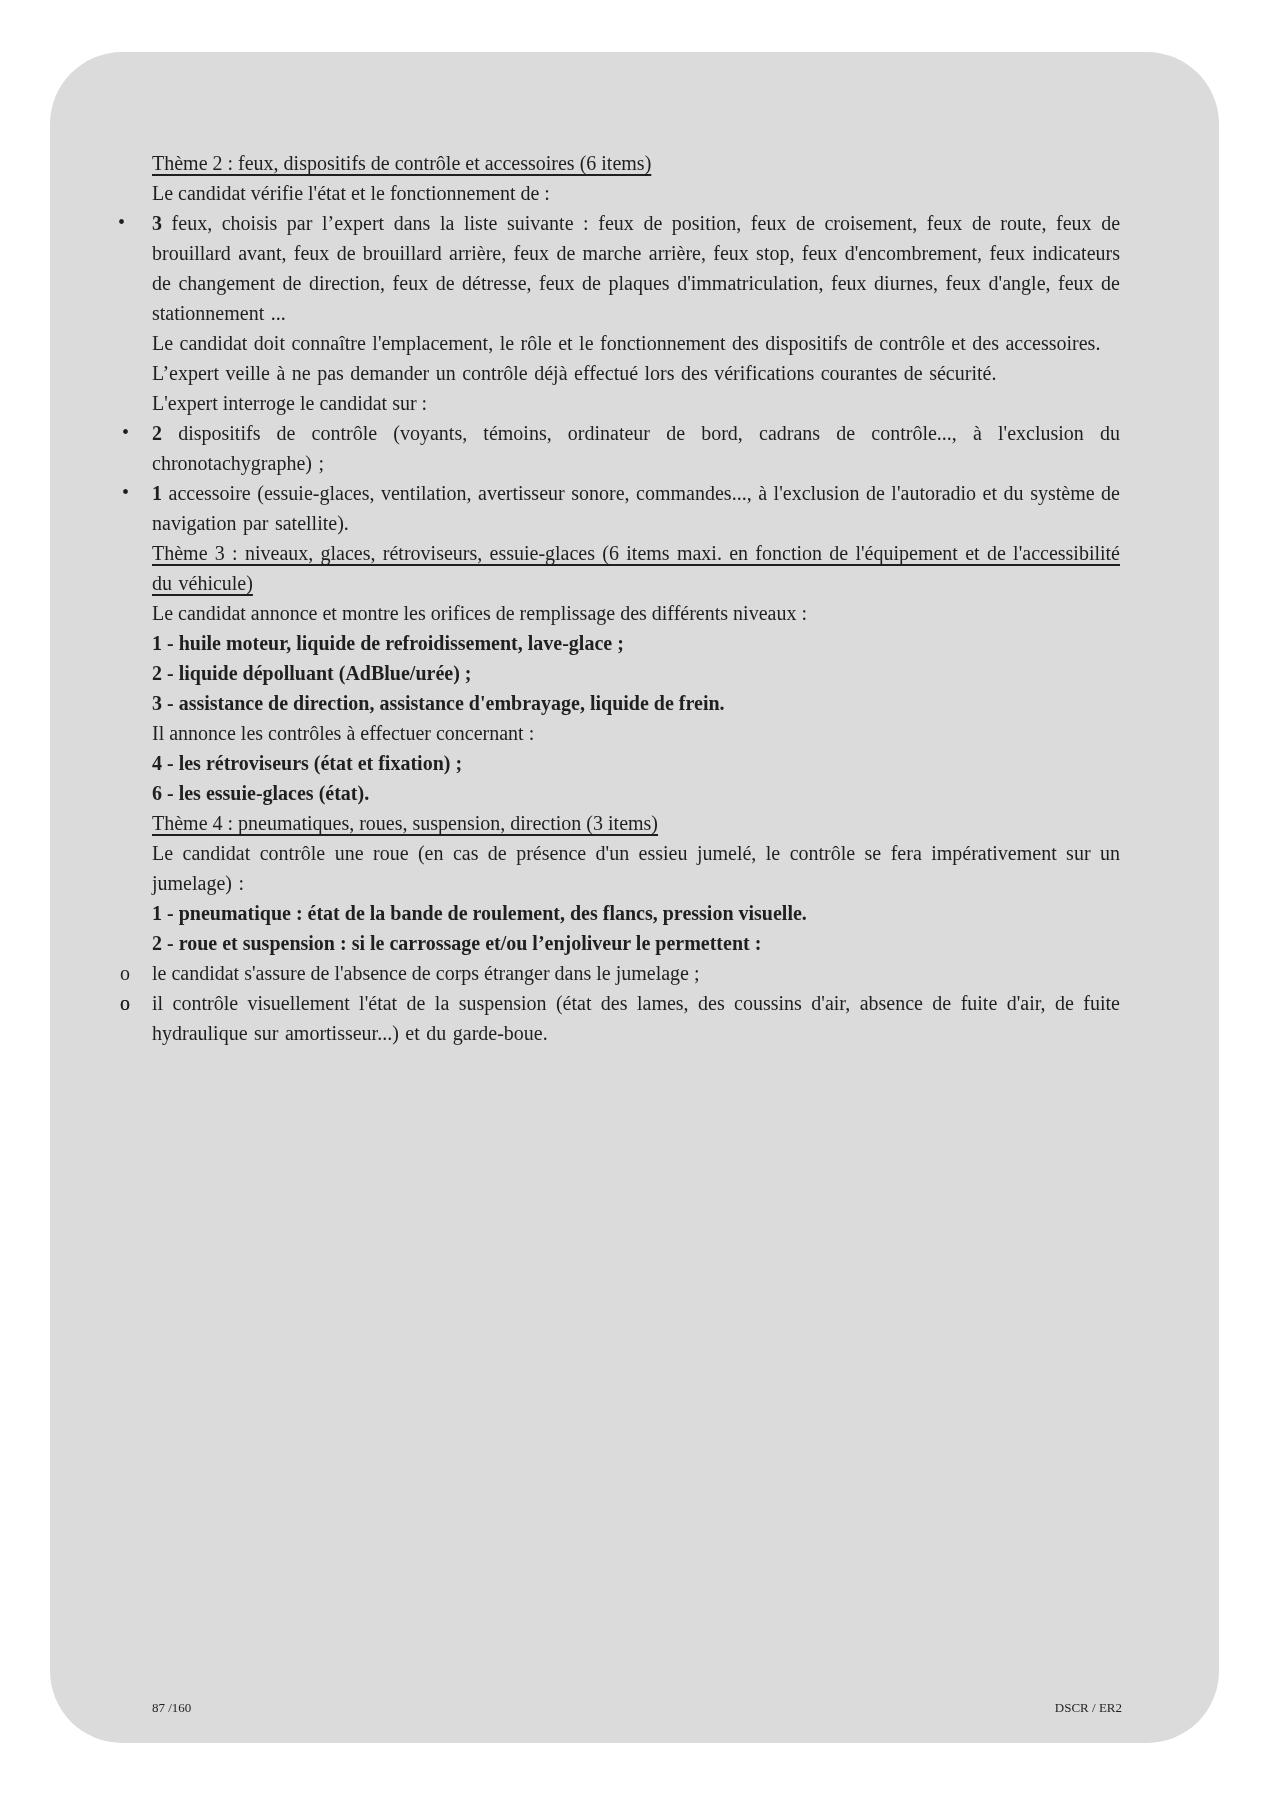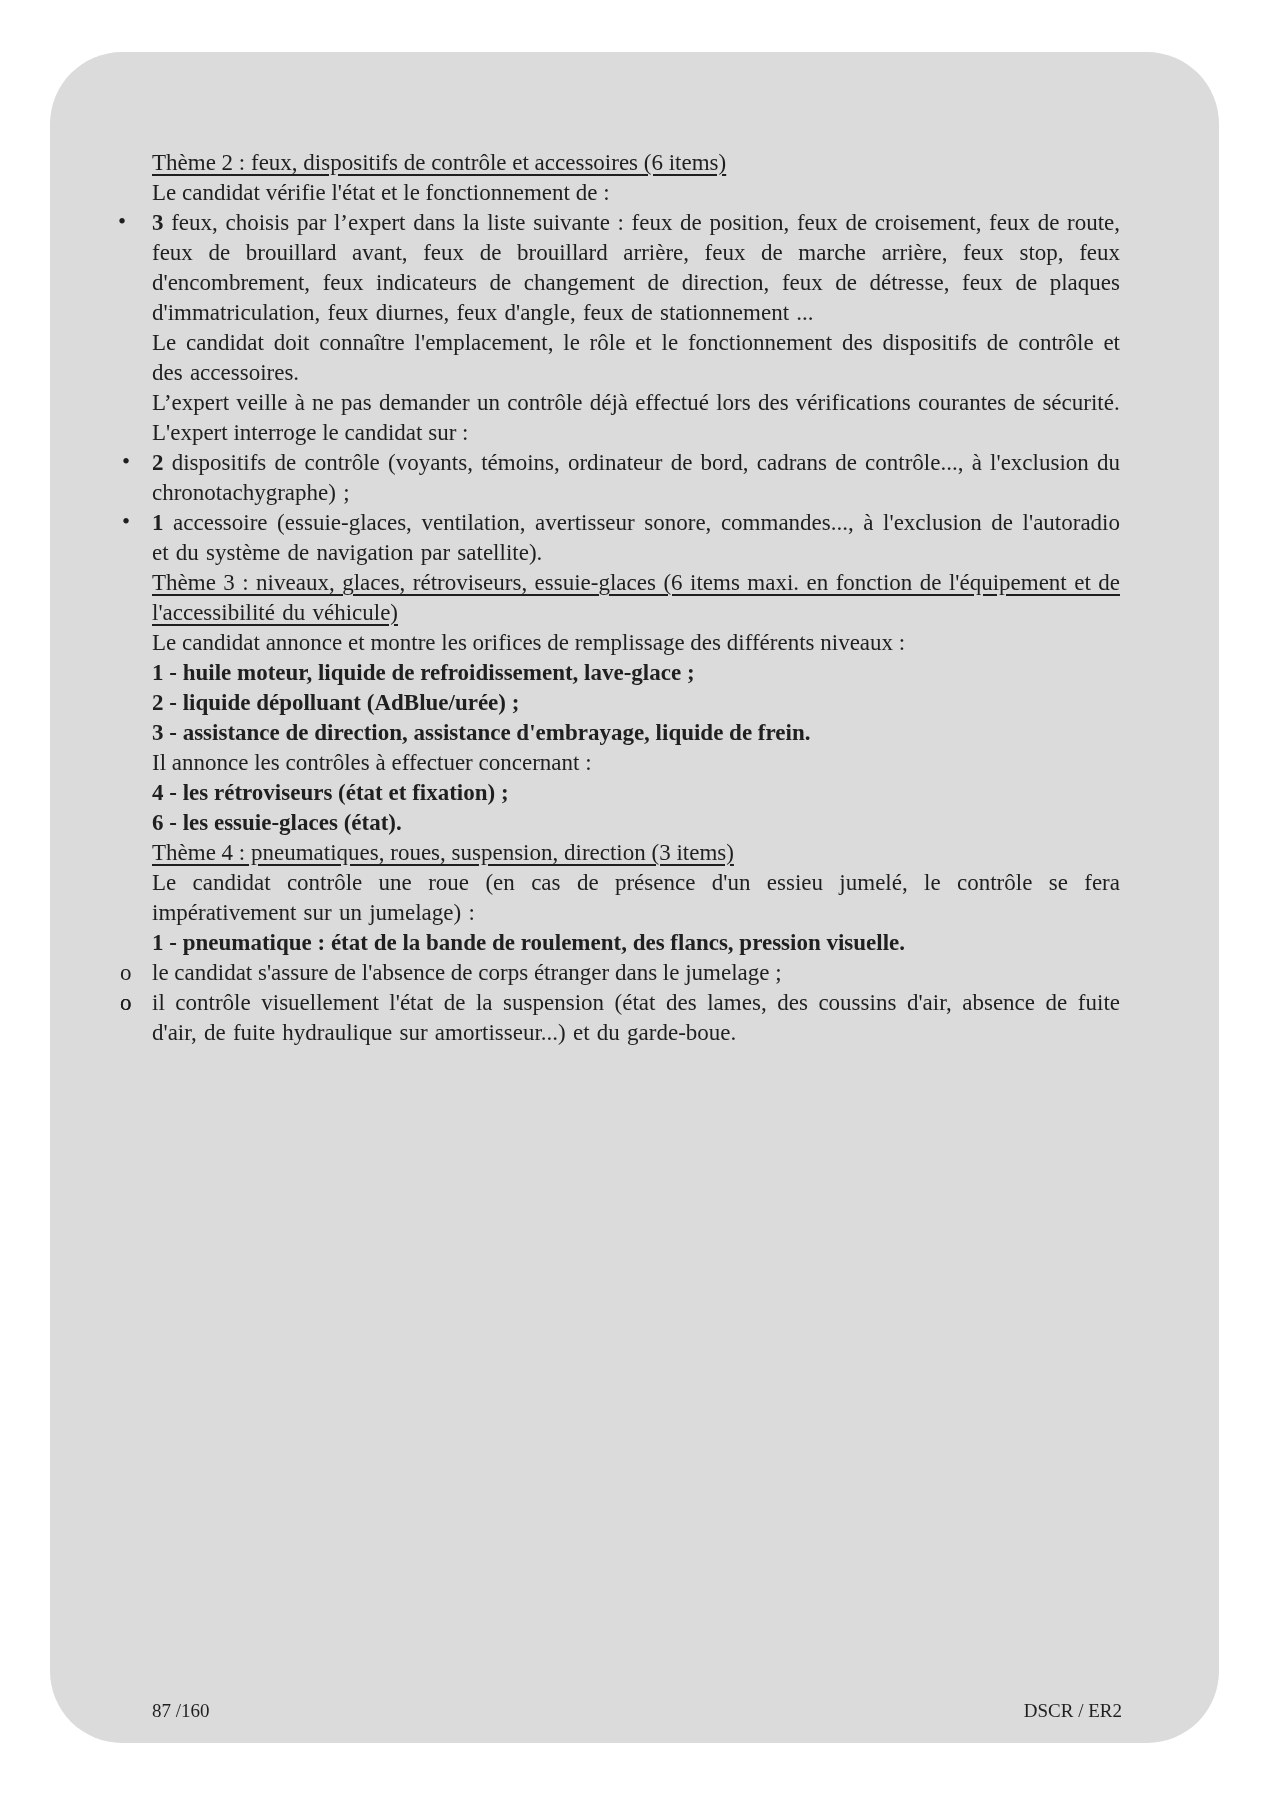"Thème 2 : feux, dispositifs" .content { font-size: 23px -> 20px }
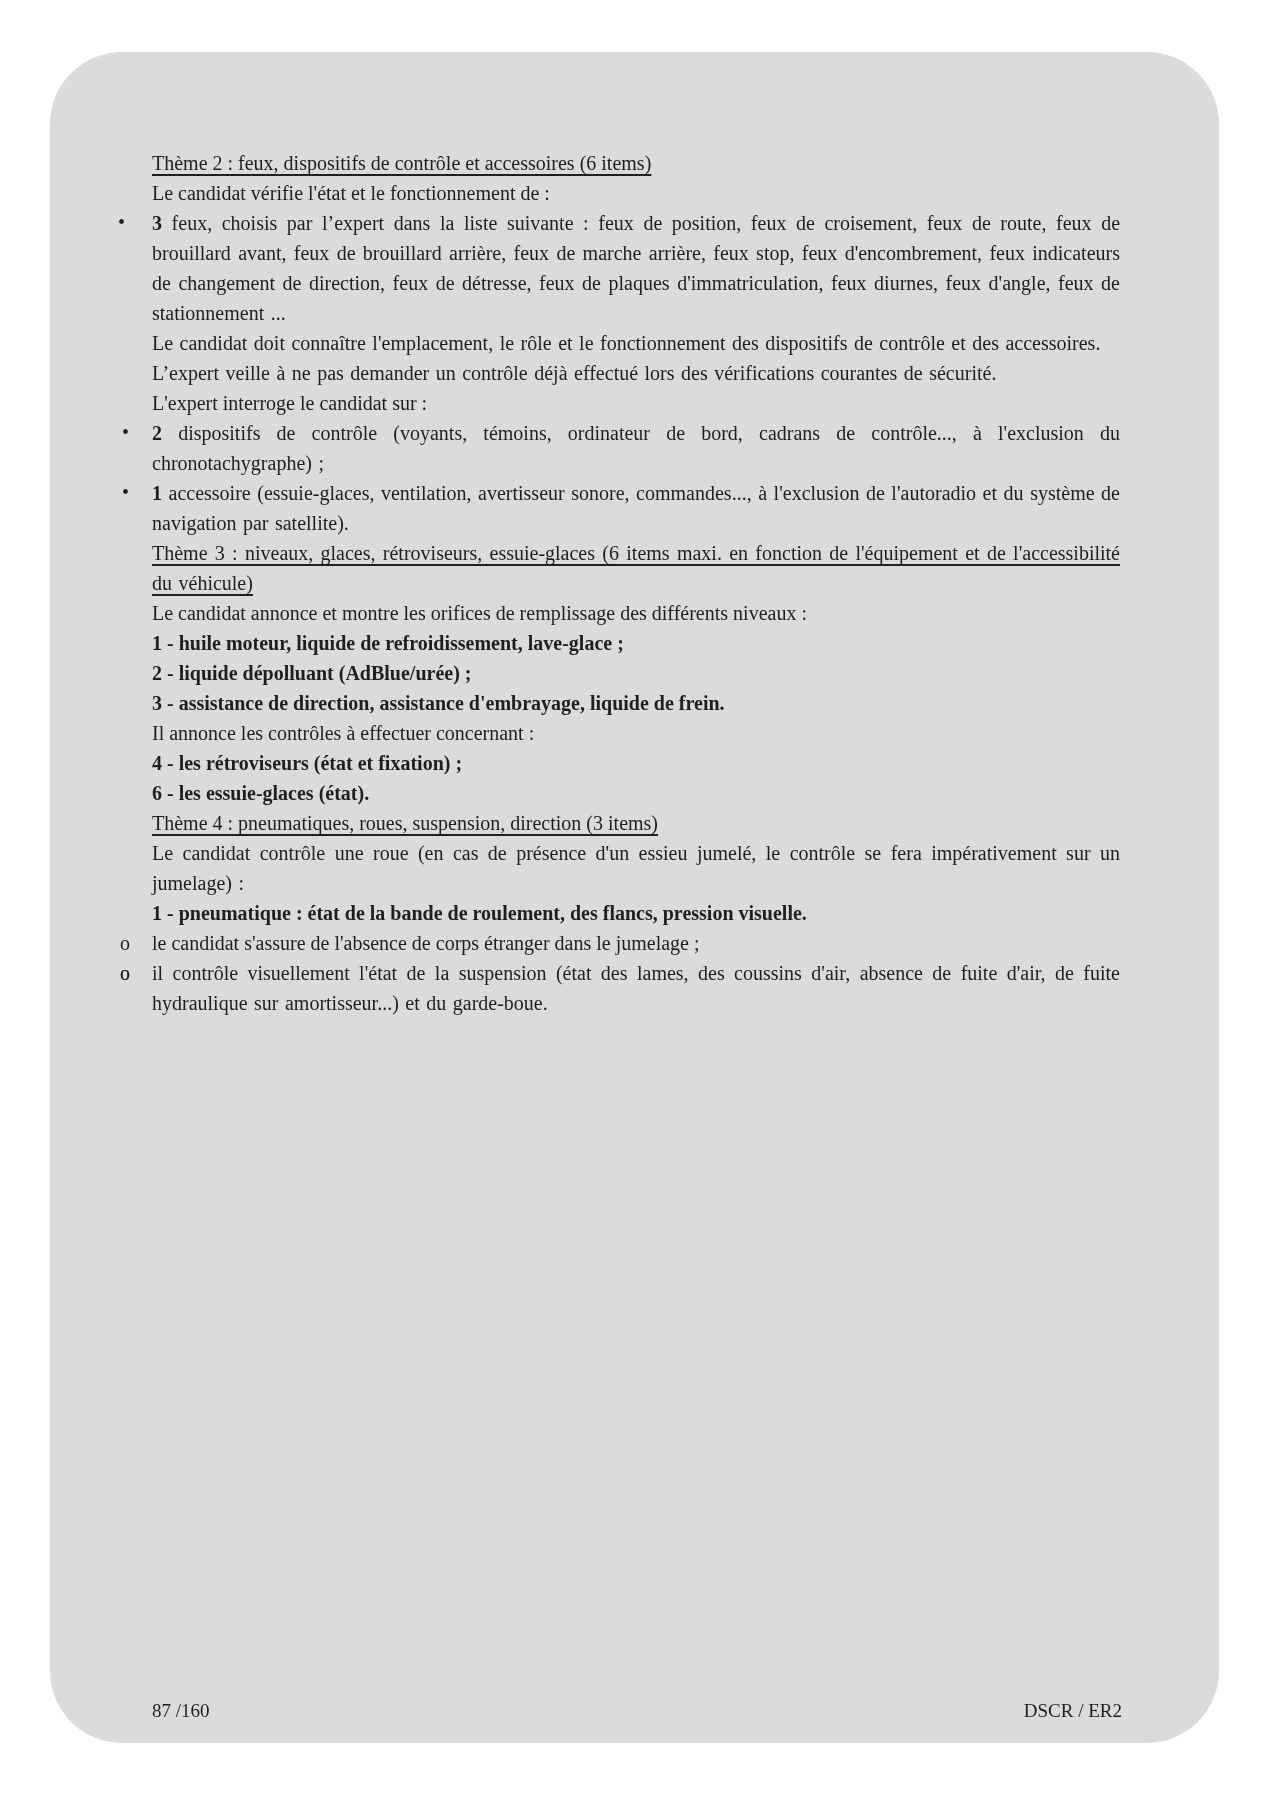"2 - roue et suspension" p.num { html: none -> <p>2 - roue et suspension : si le carrossage et/ou l’enjoliveur le permettent :</p> }
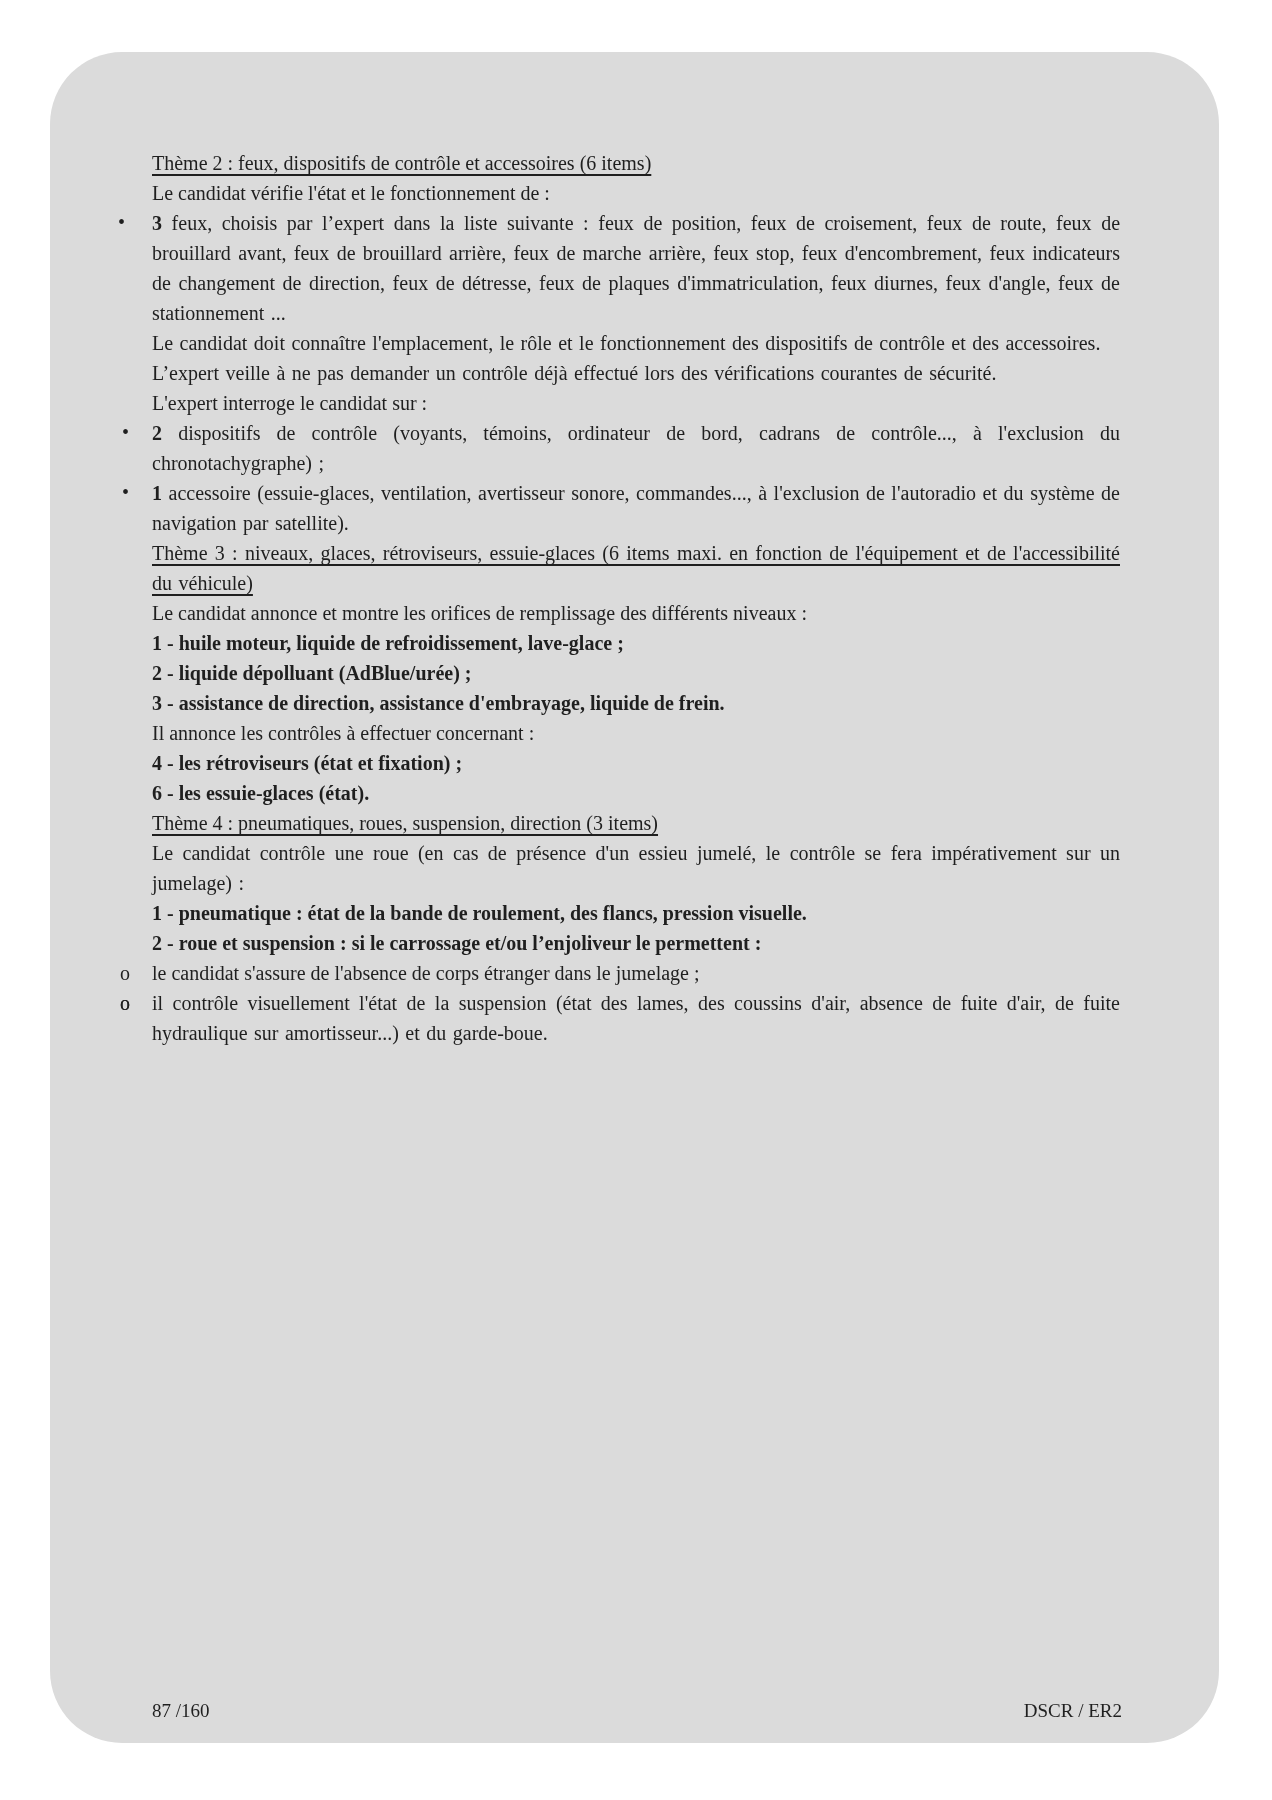"87 /160" .footer-left, .footer-right { font-size: 19px -> 13px }
